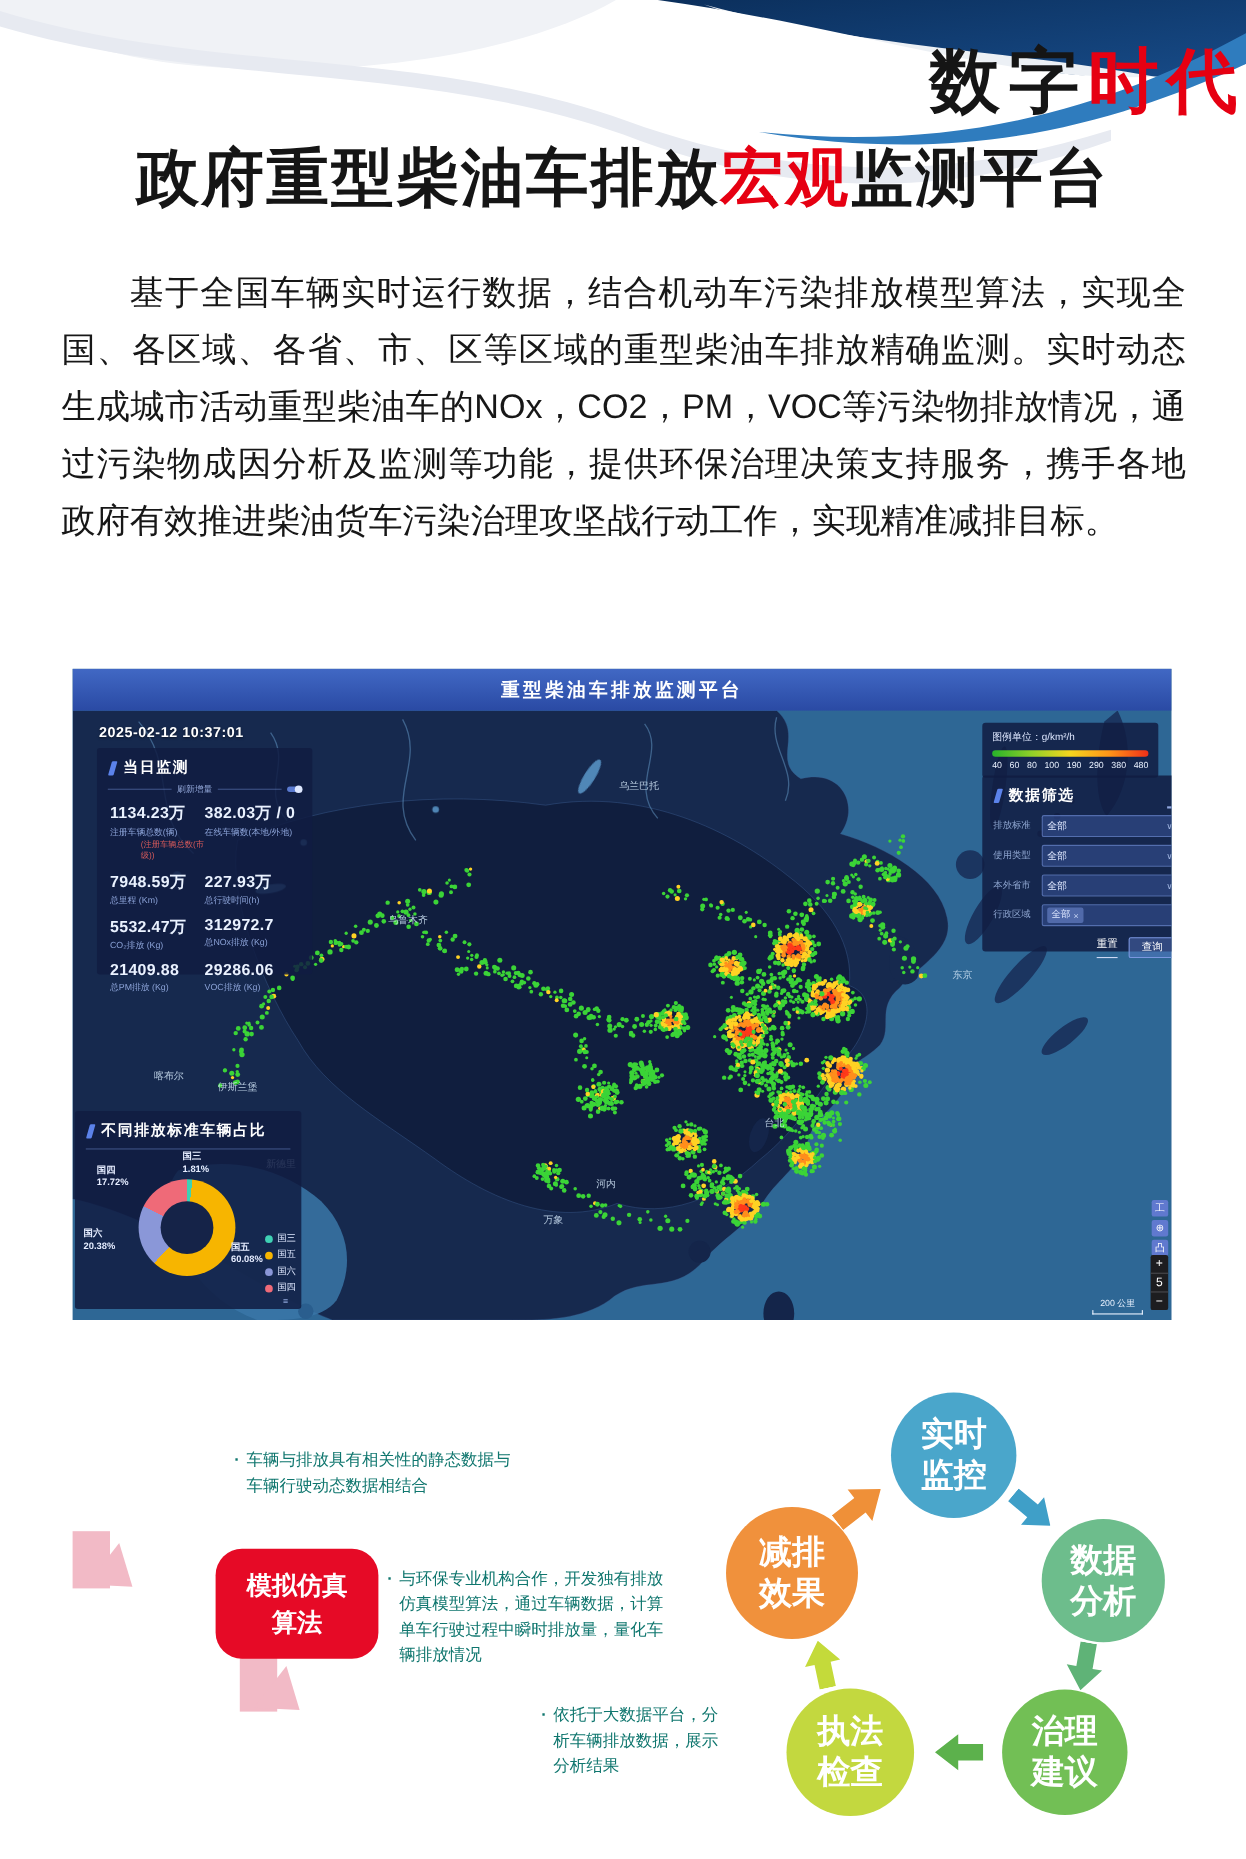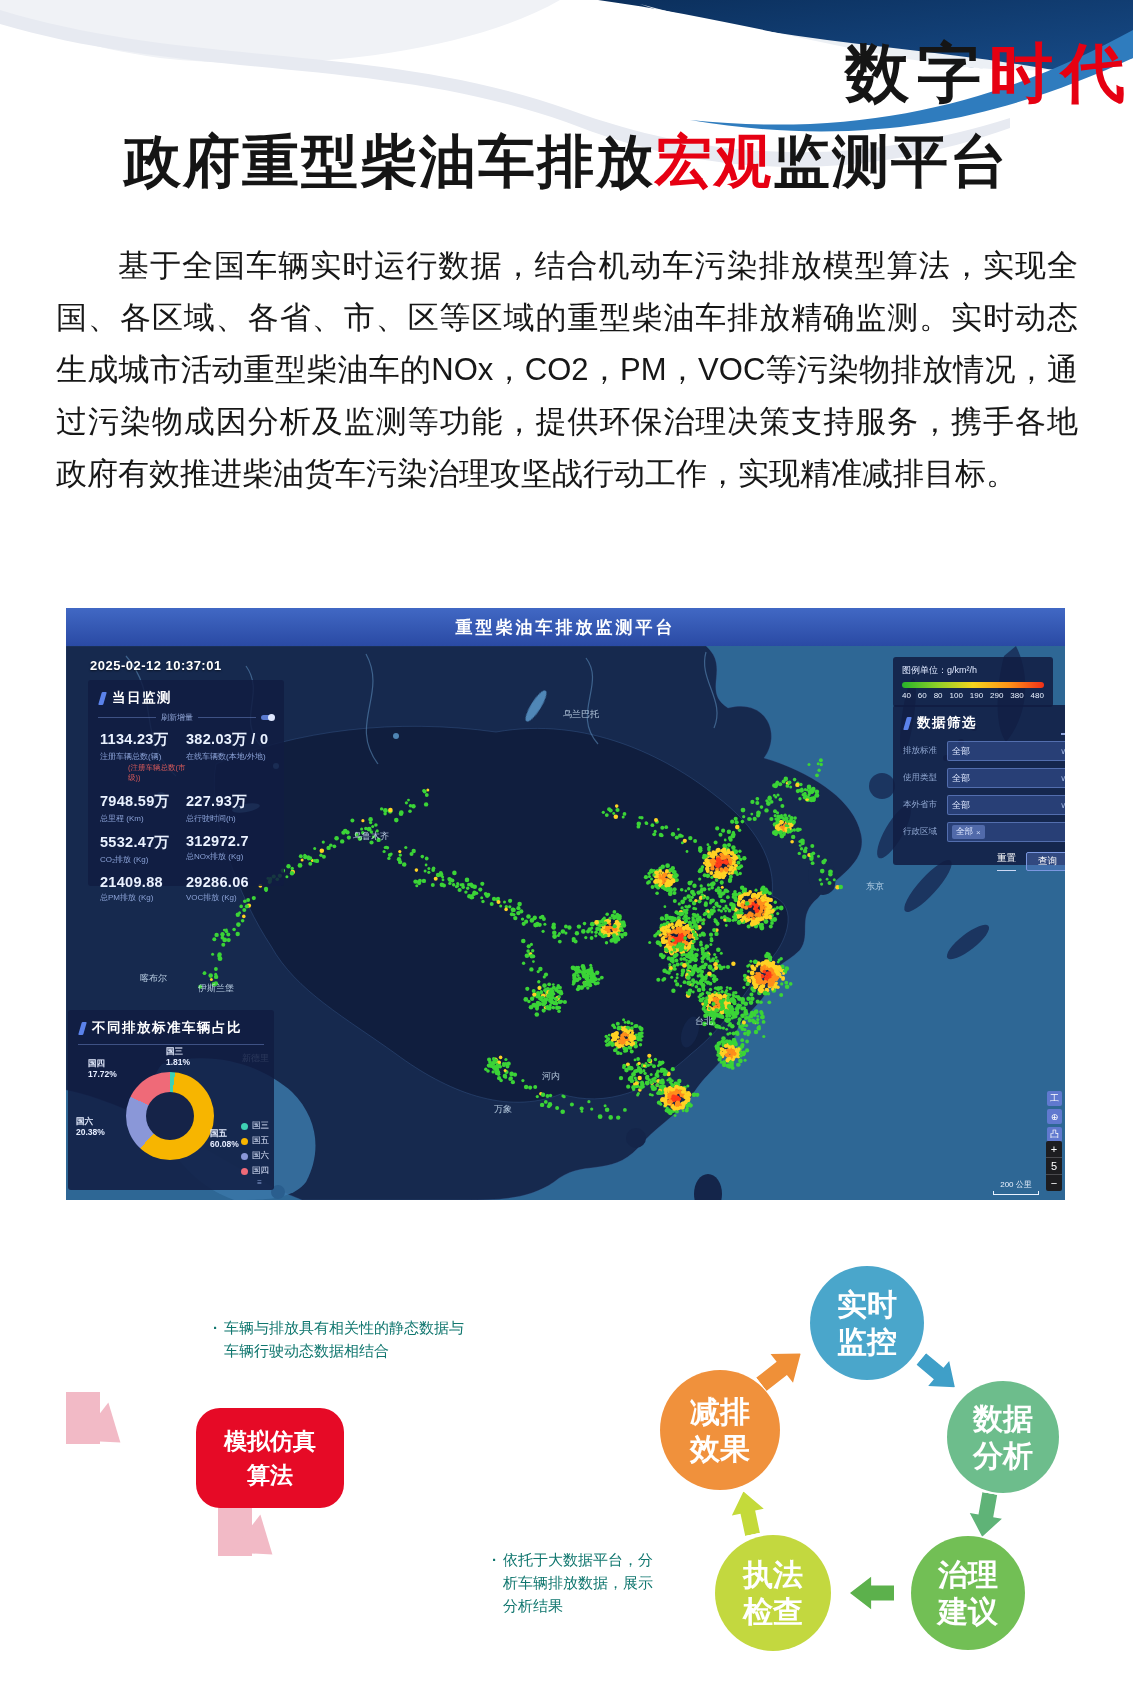"与环保专业机构合作，开发独有排放仿真模型算法，通过车辆数据，计算单车行驶过程中瞬" div.fdesc { html: none -> <div>与环保专业机构合作，开发独有排放仿真模型算法，通过车辆数据，计算单车行驶过程中瞬时排放量，量化车辆排放情况</div> }
